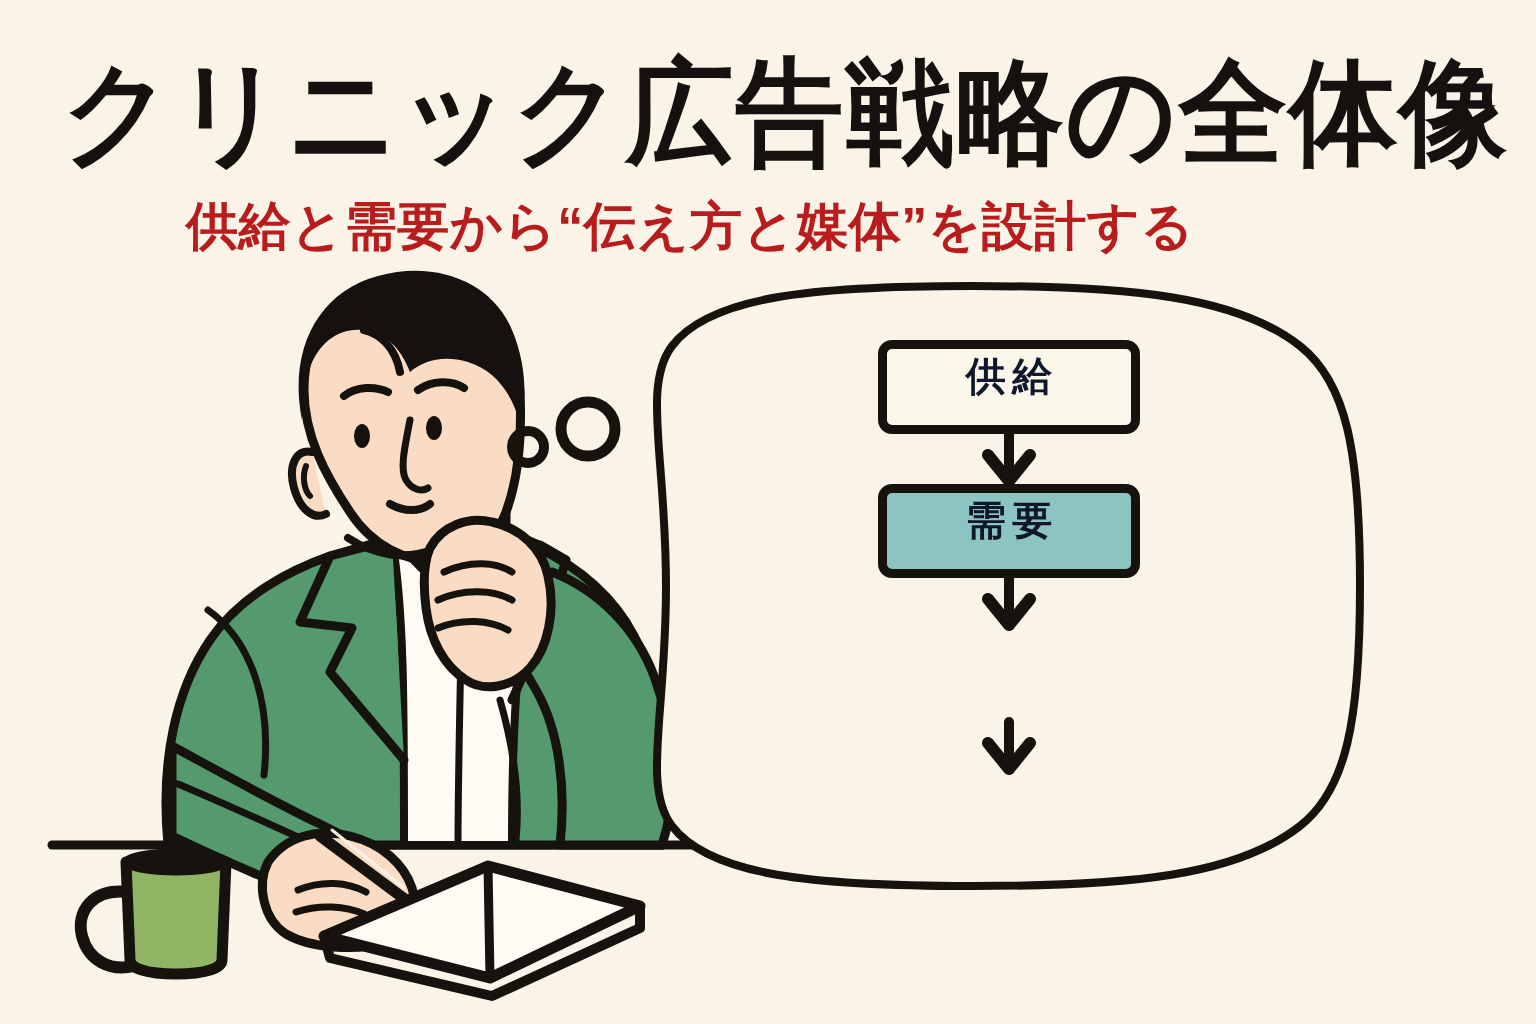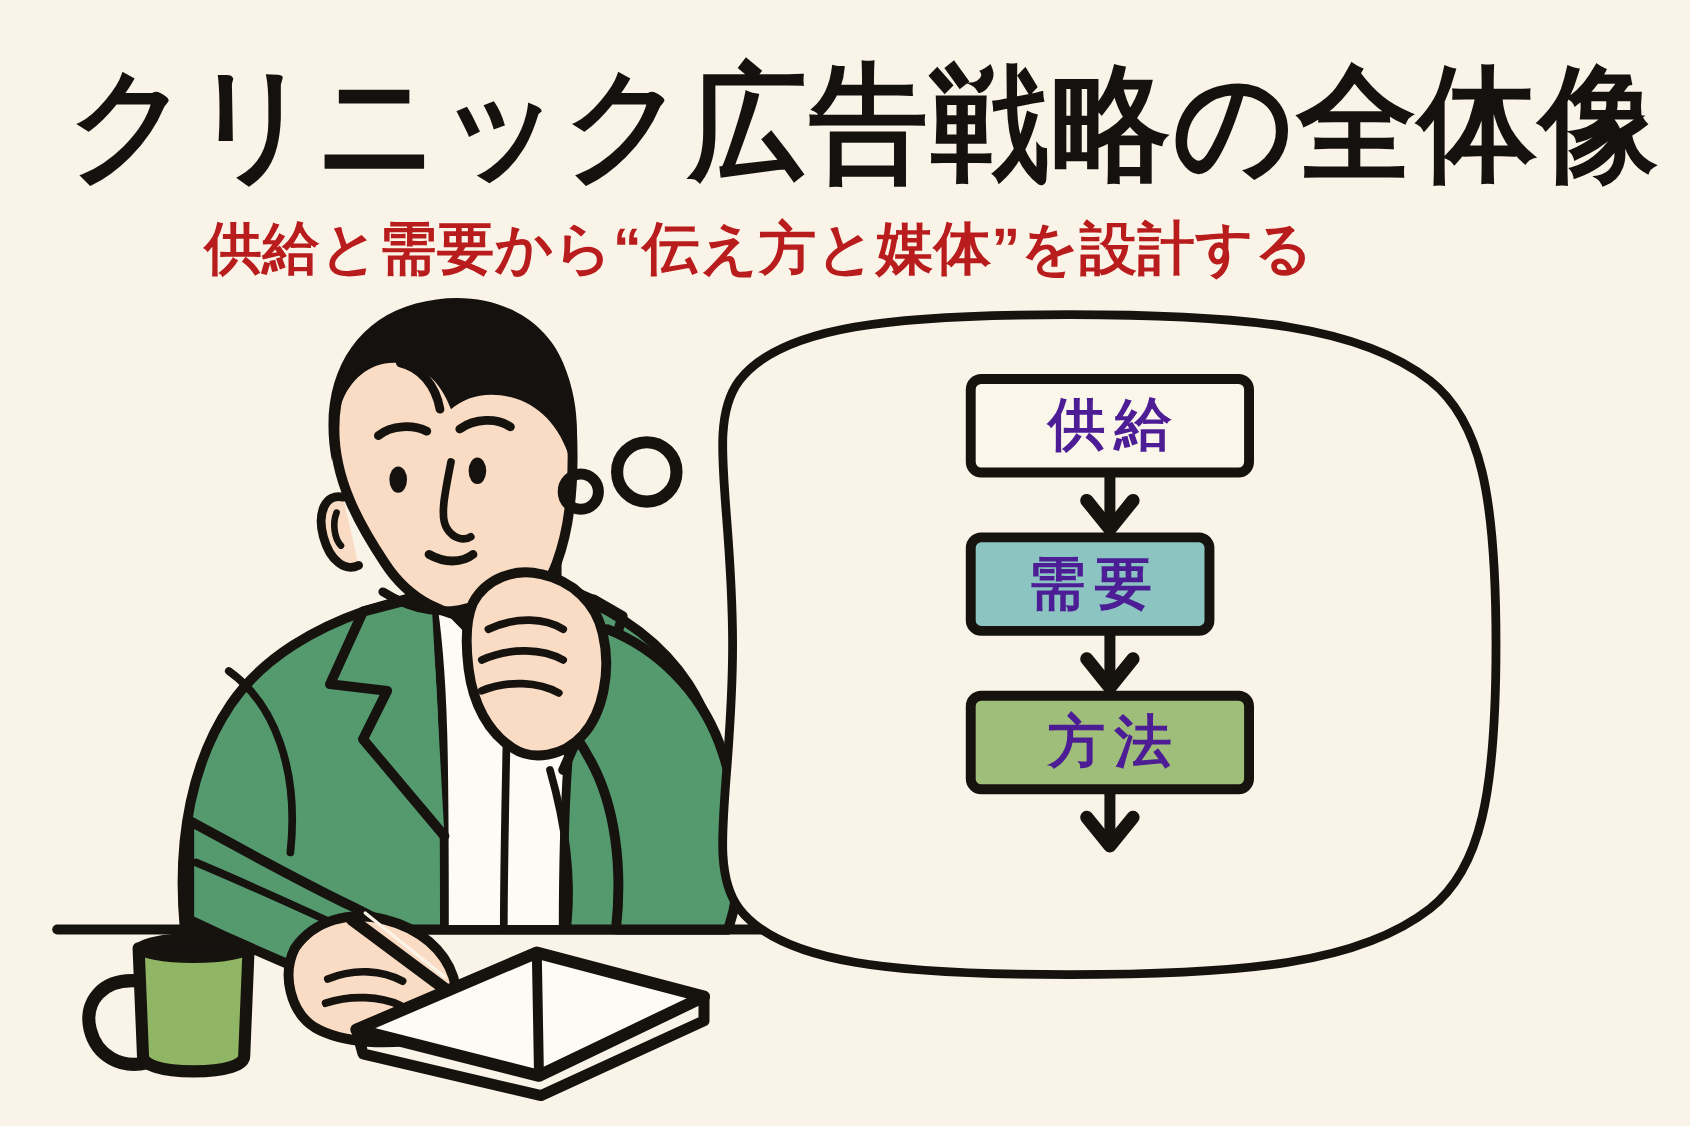"供給" .flowbox { align-items: center -> flex-start; color: #4c1d95 -> #0f172a; font-size: 52px -> 40px }
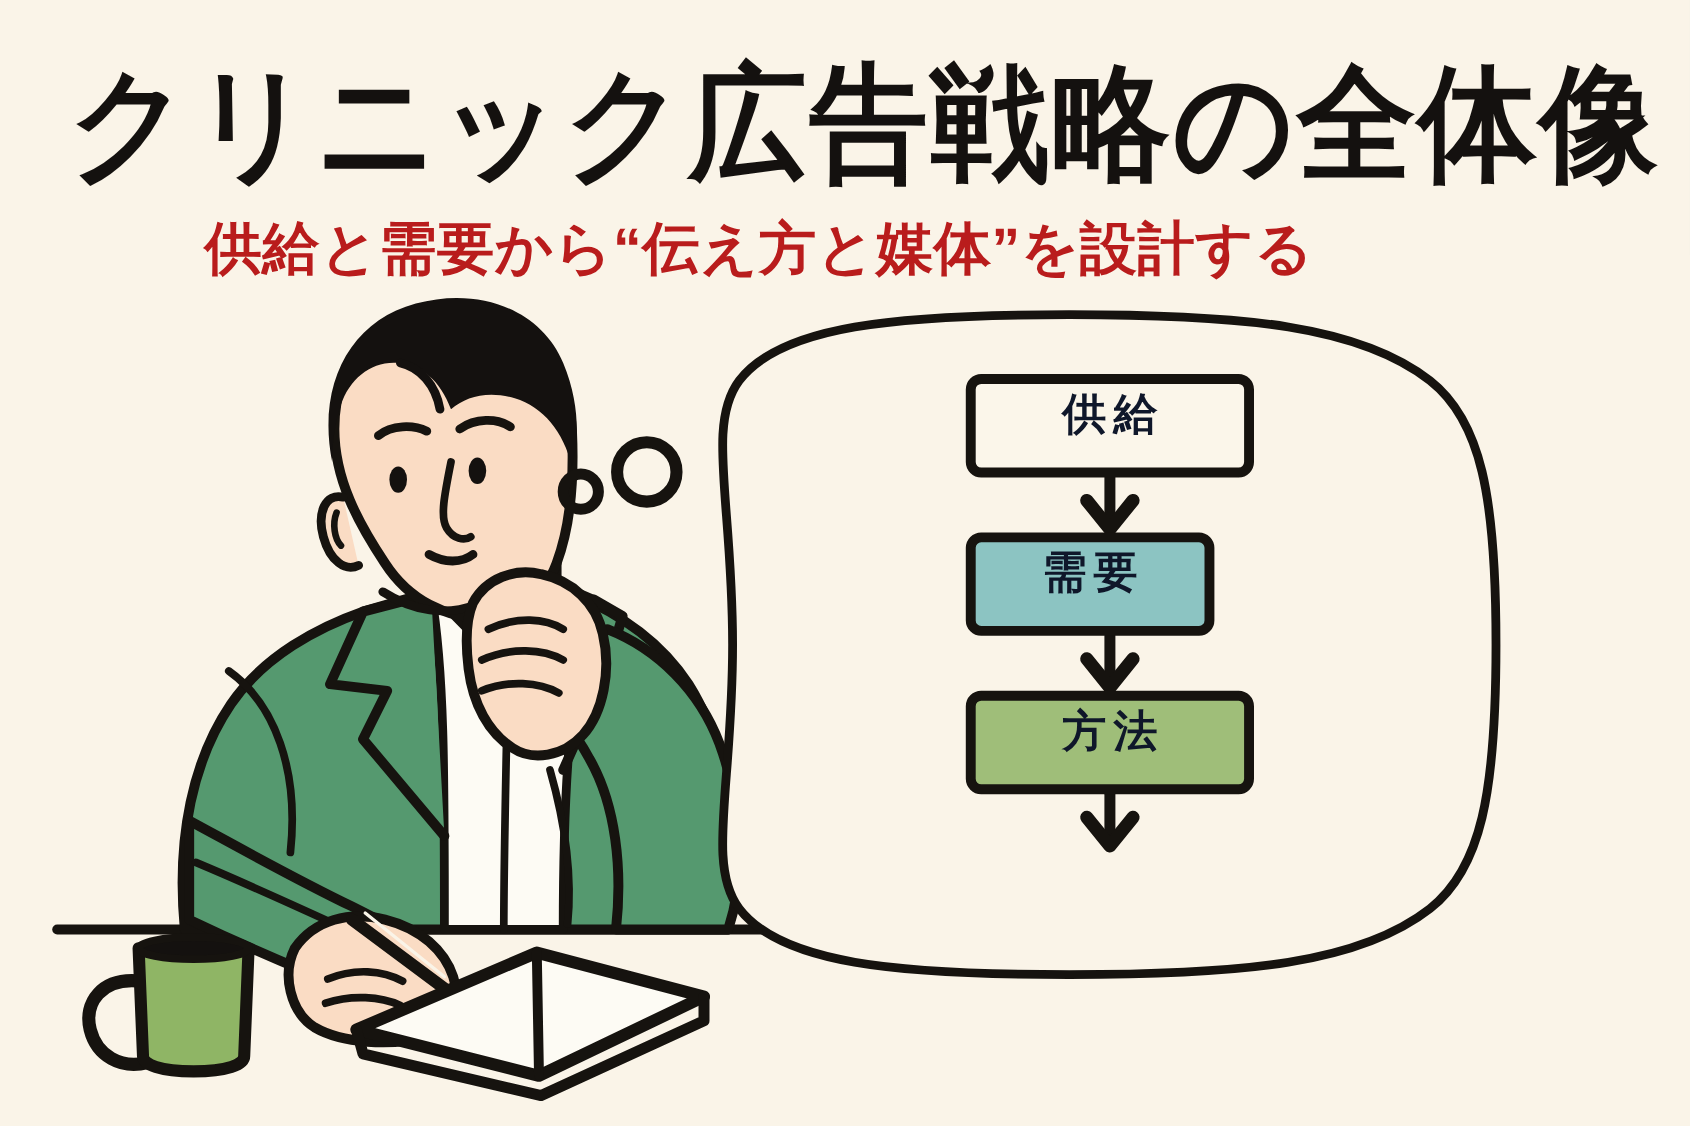"需要" .fb-demand { width: 226px -> 262px }
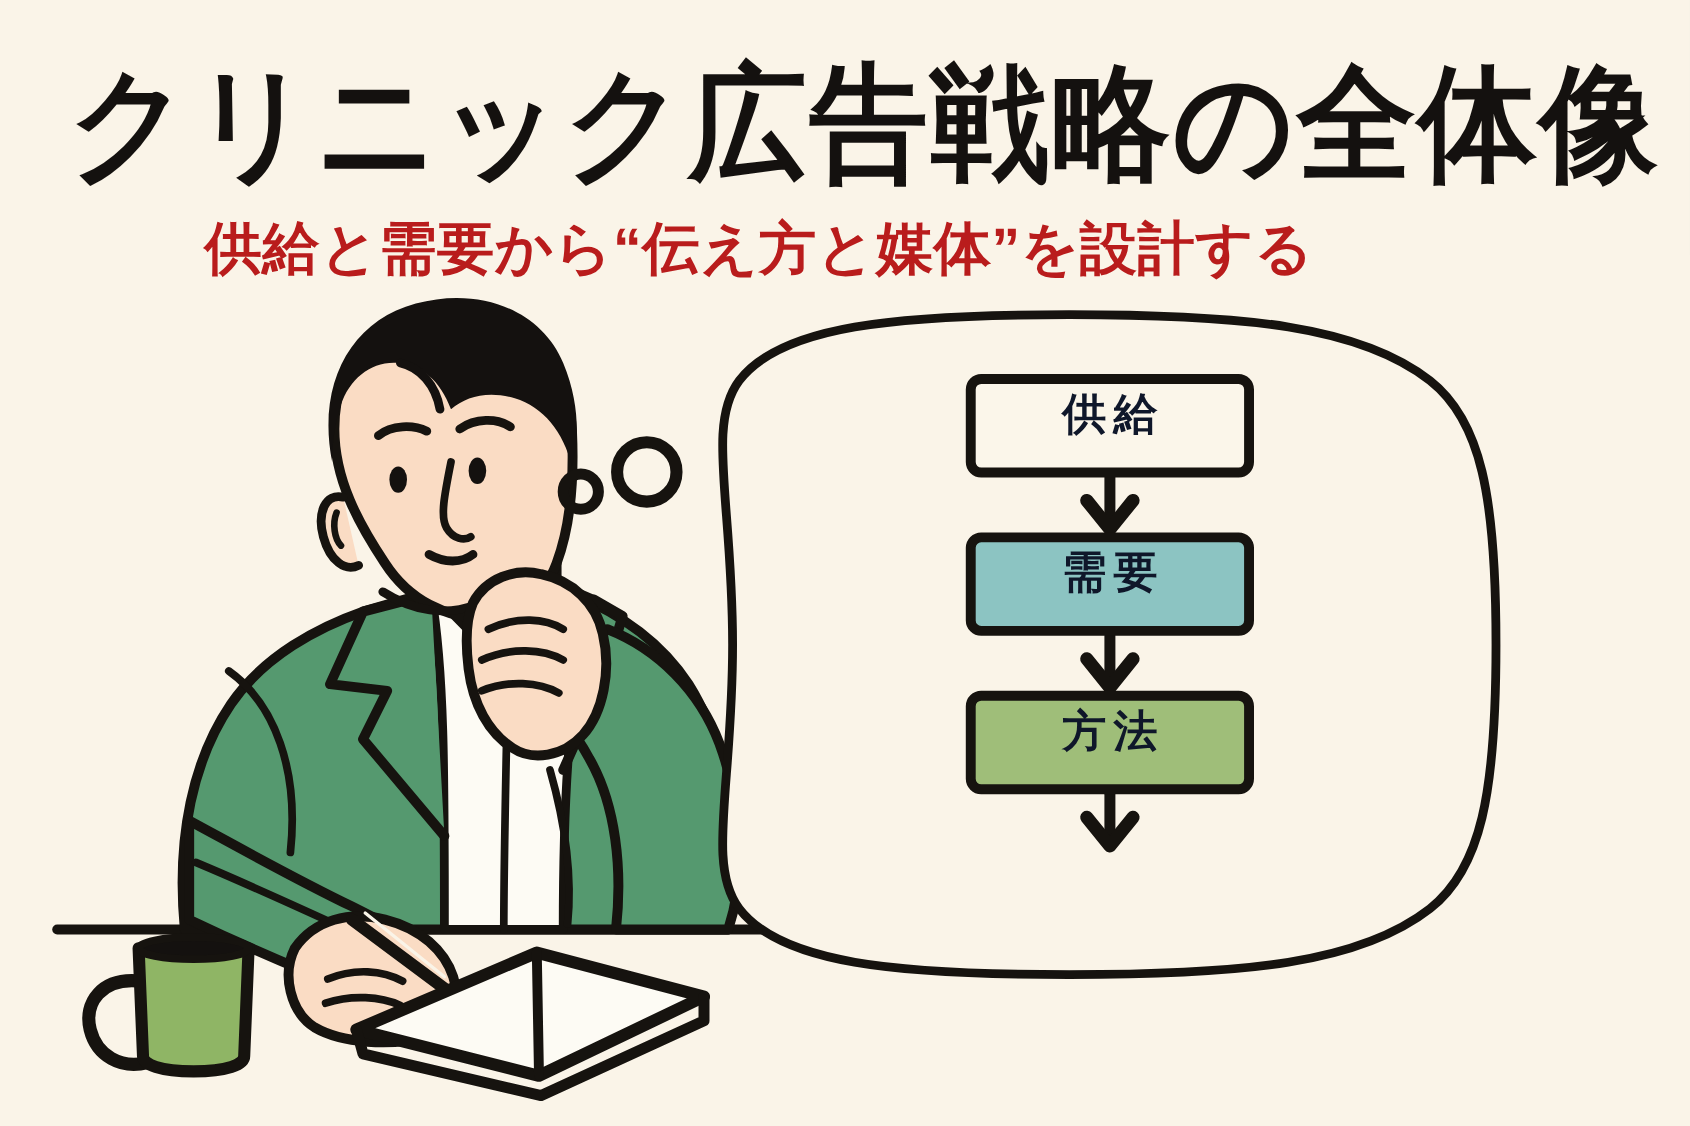"方法" div.flowbox { html: <div> <span>方法</span> </div> -> none }
